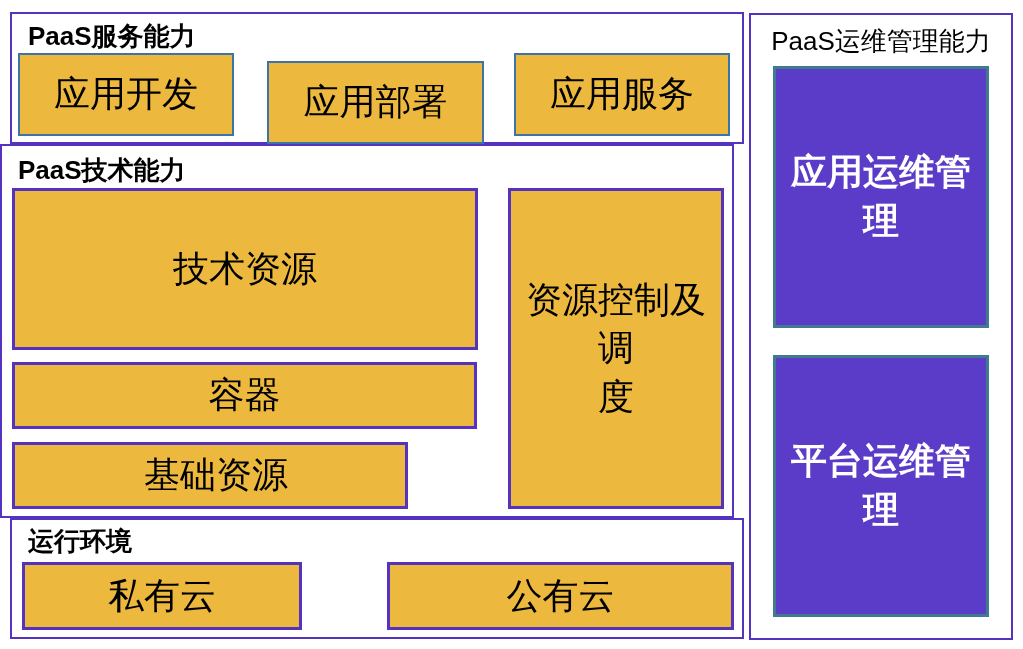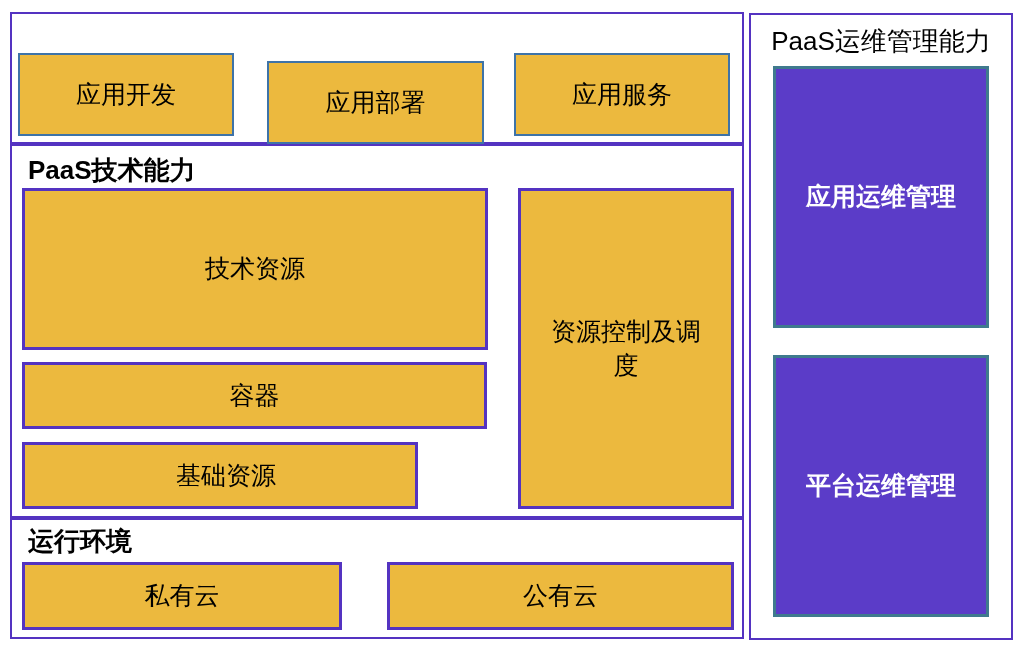"PaaS服务能力" div.sec-title { html: none -> <div>PaaS服务能力</div> }
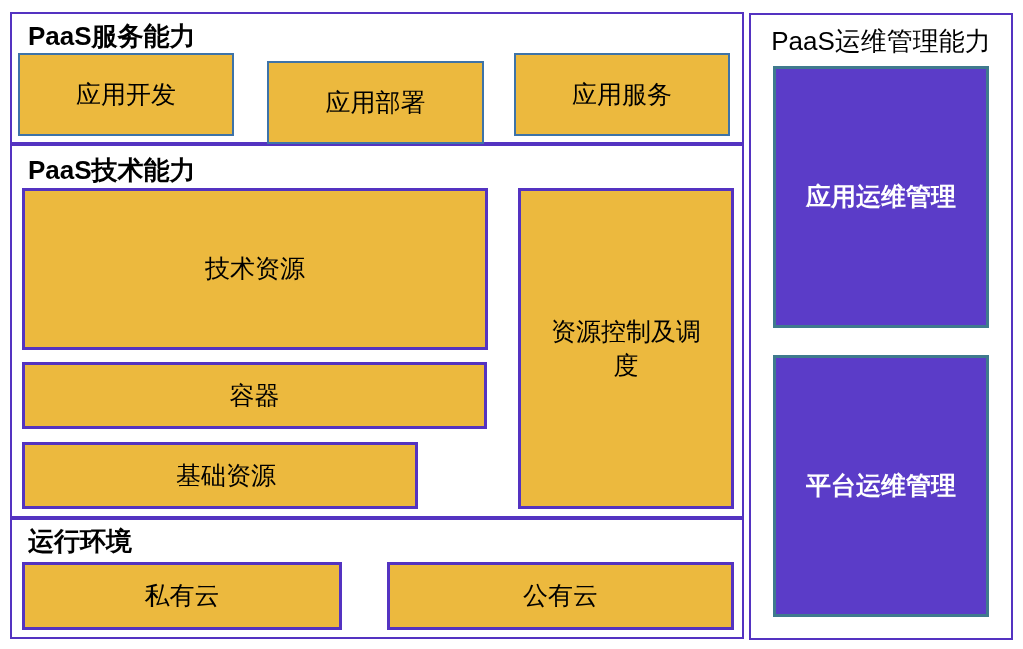"应用开发" .box { font-size: 25px -> 36px }
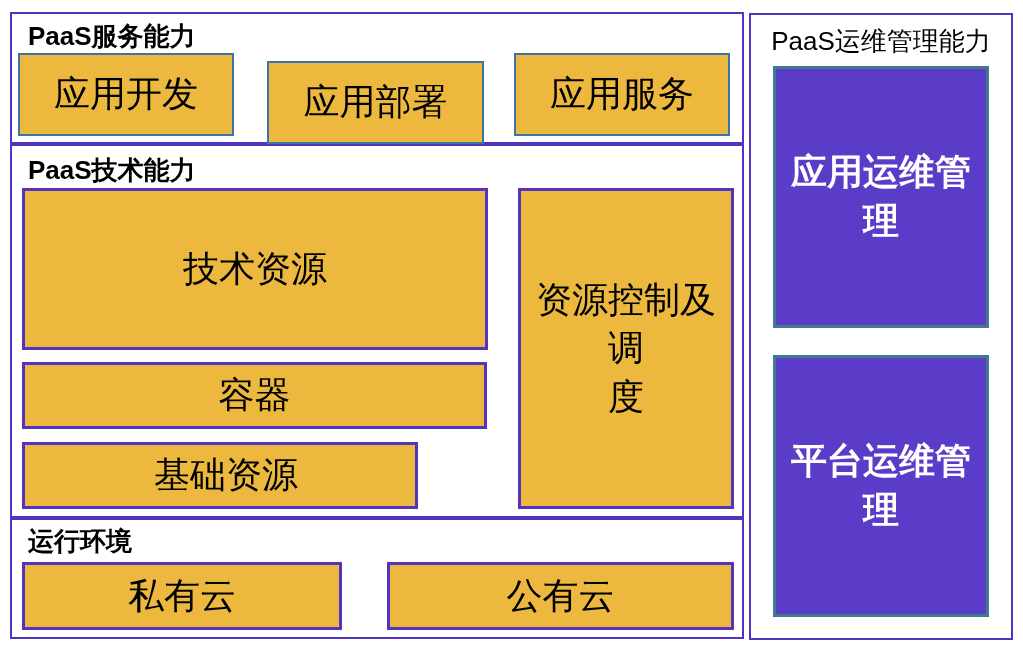"PaaS技术能力" #sec-technical { left: 10px -> 0 }
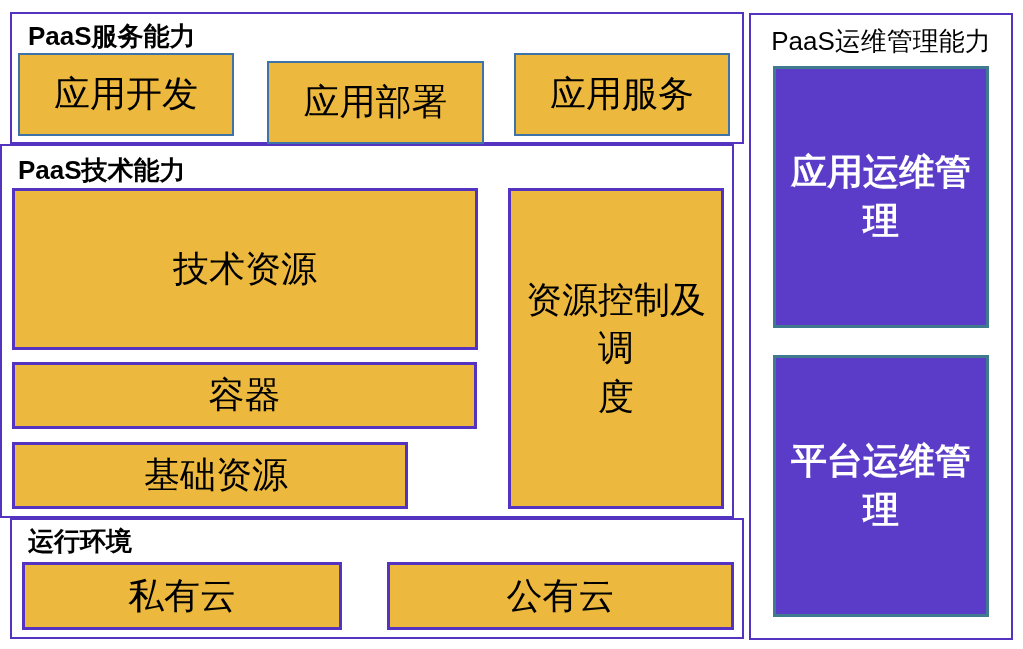"私有云" #box-private-cloud { width: 320px -> 280px }
